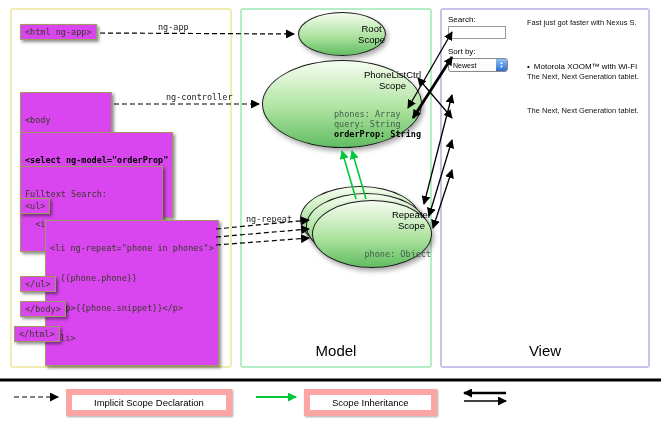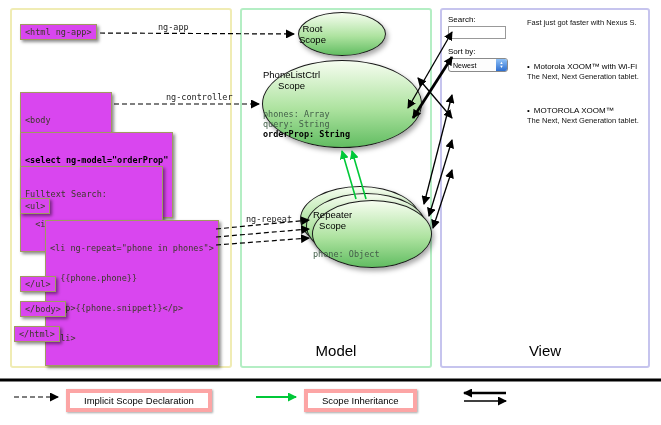"Root" .ellipse { align-items: flex-start -> flex-end }
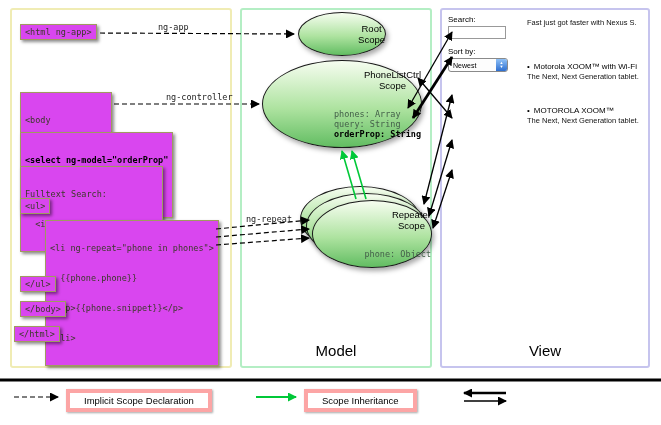"• MOTOROLA XOOM™" div.v-name { html: <div><span>•</span><span>MOTOROLA XOOM™</span></div> -> none }
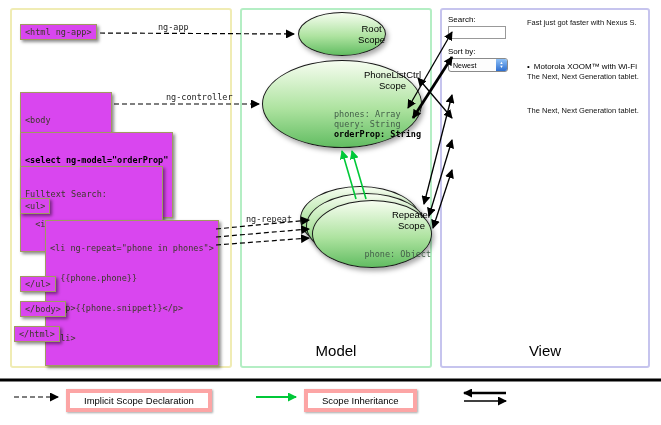"Implicit Scope Declaration" .legend-box { border: 4px solid #fca5a5 -> 6px solid #fca5a5; padding: 2px 14px -> 2px 22px }
